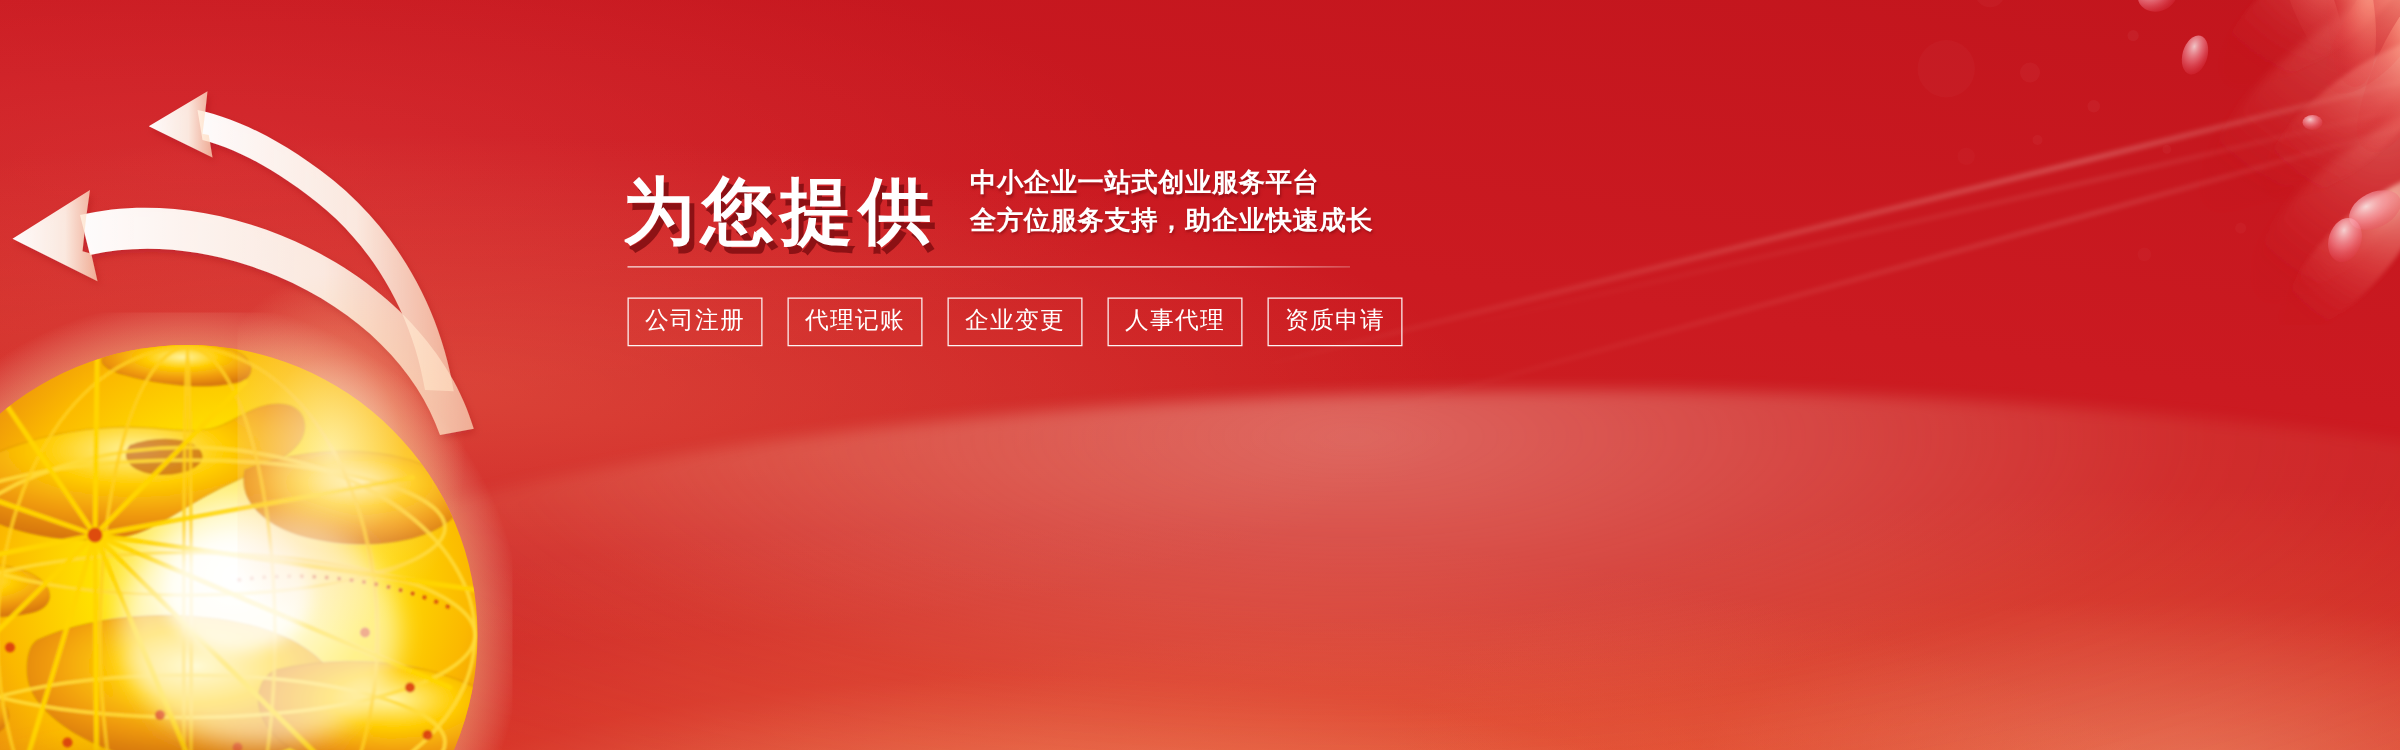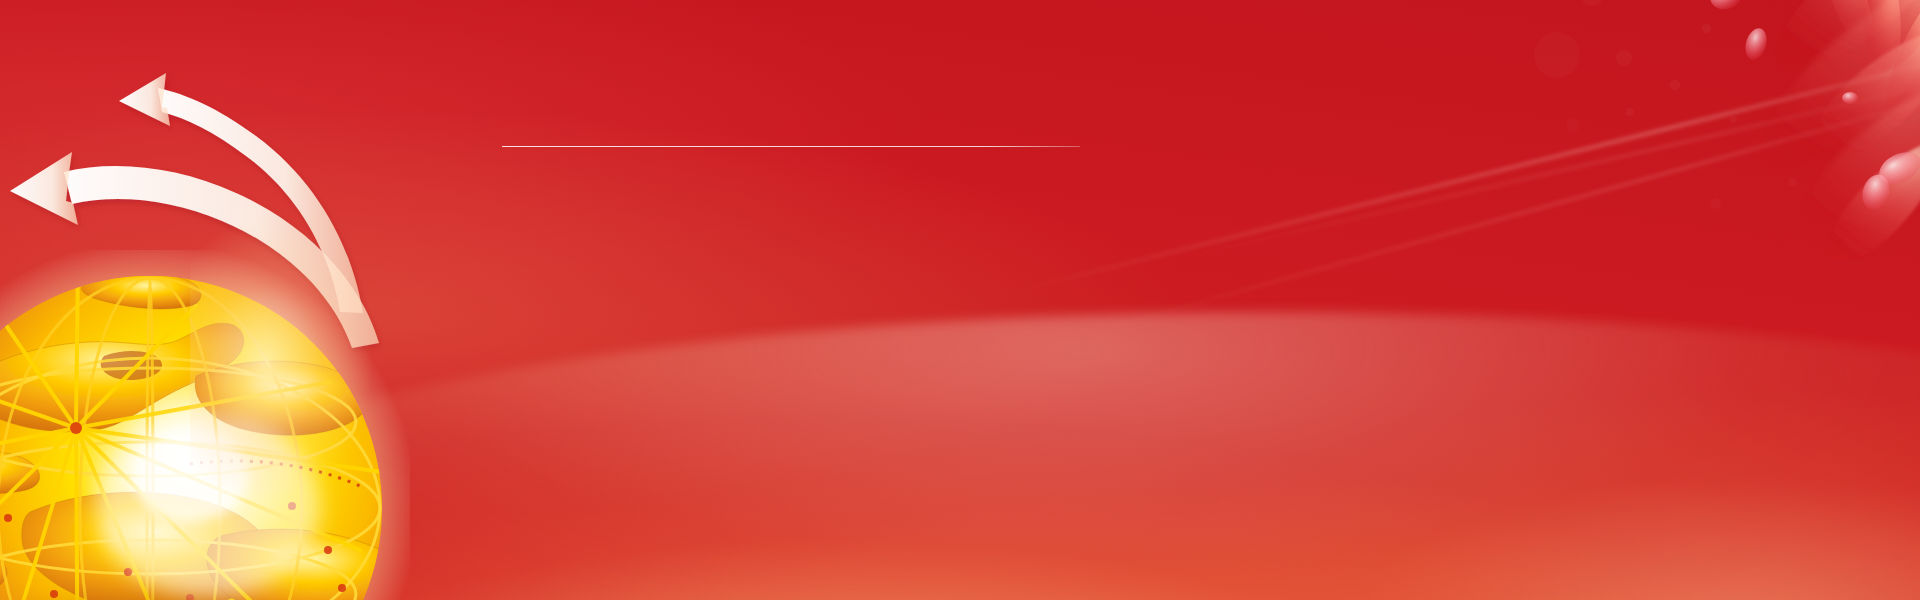"为您提供" div.headline-row { html: none -> <div> <div>为您提供</div> <div> <div>中小企业一站式创业服务平台</div> <div>全方位服务支持，助企业快速成长</div> </div> </div> }
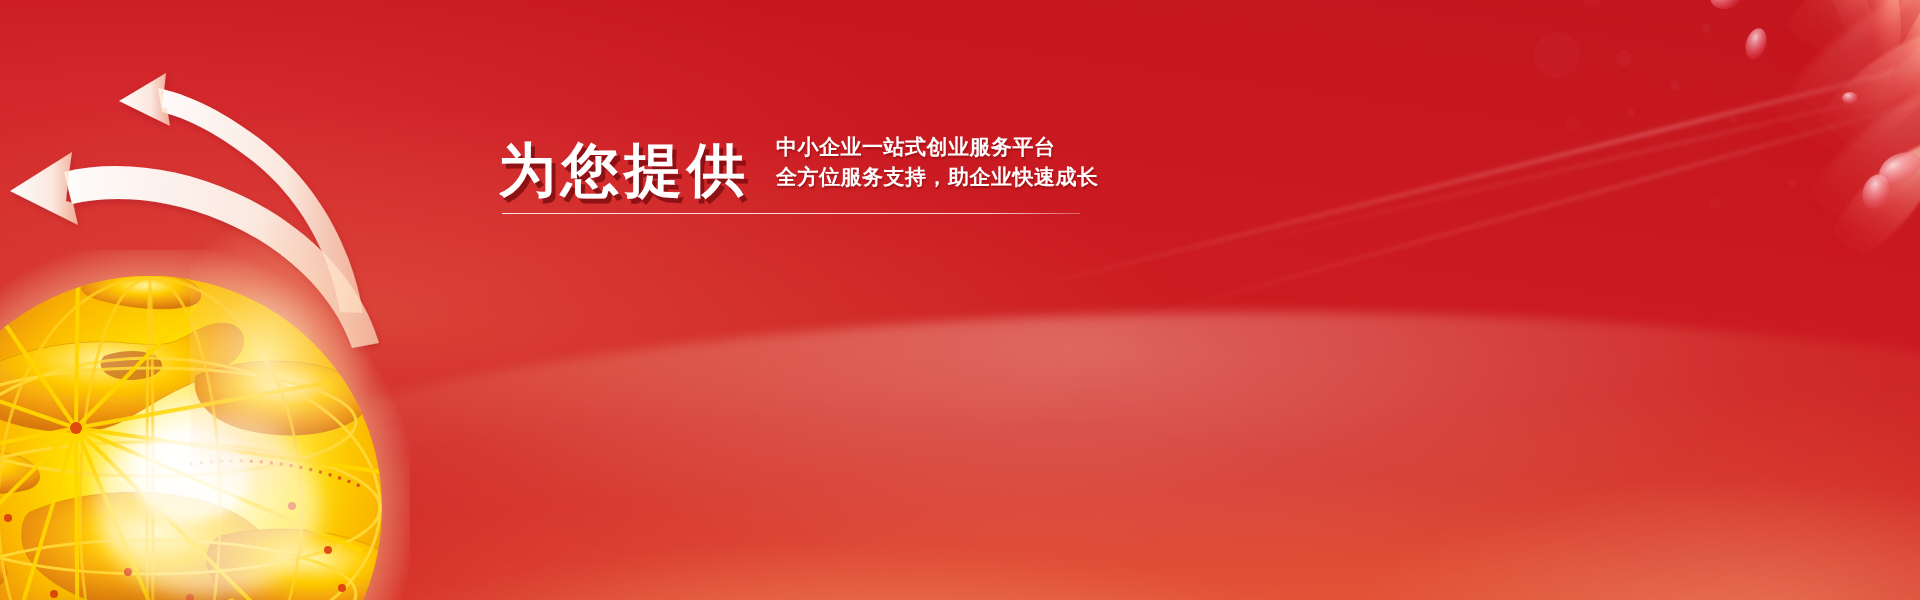"公司注册" div.tags { html: none -> <div> <button>公司注册</button> <button>代理记账</button> <button>企业变更</button> <button>人事代理</button> <button>资质申请</button> </div> }
